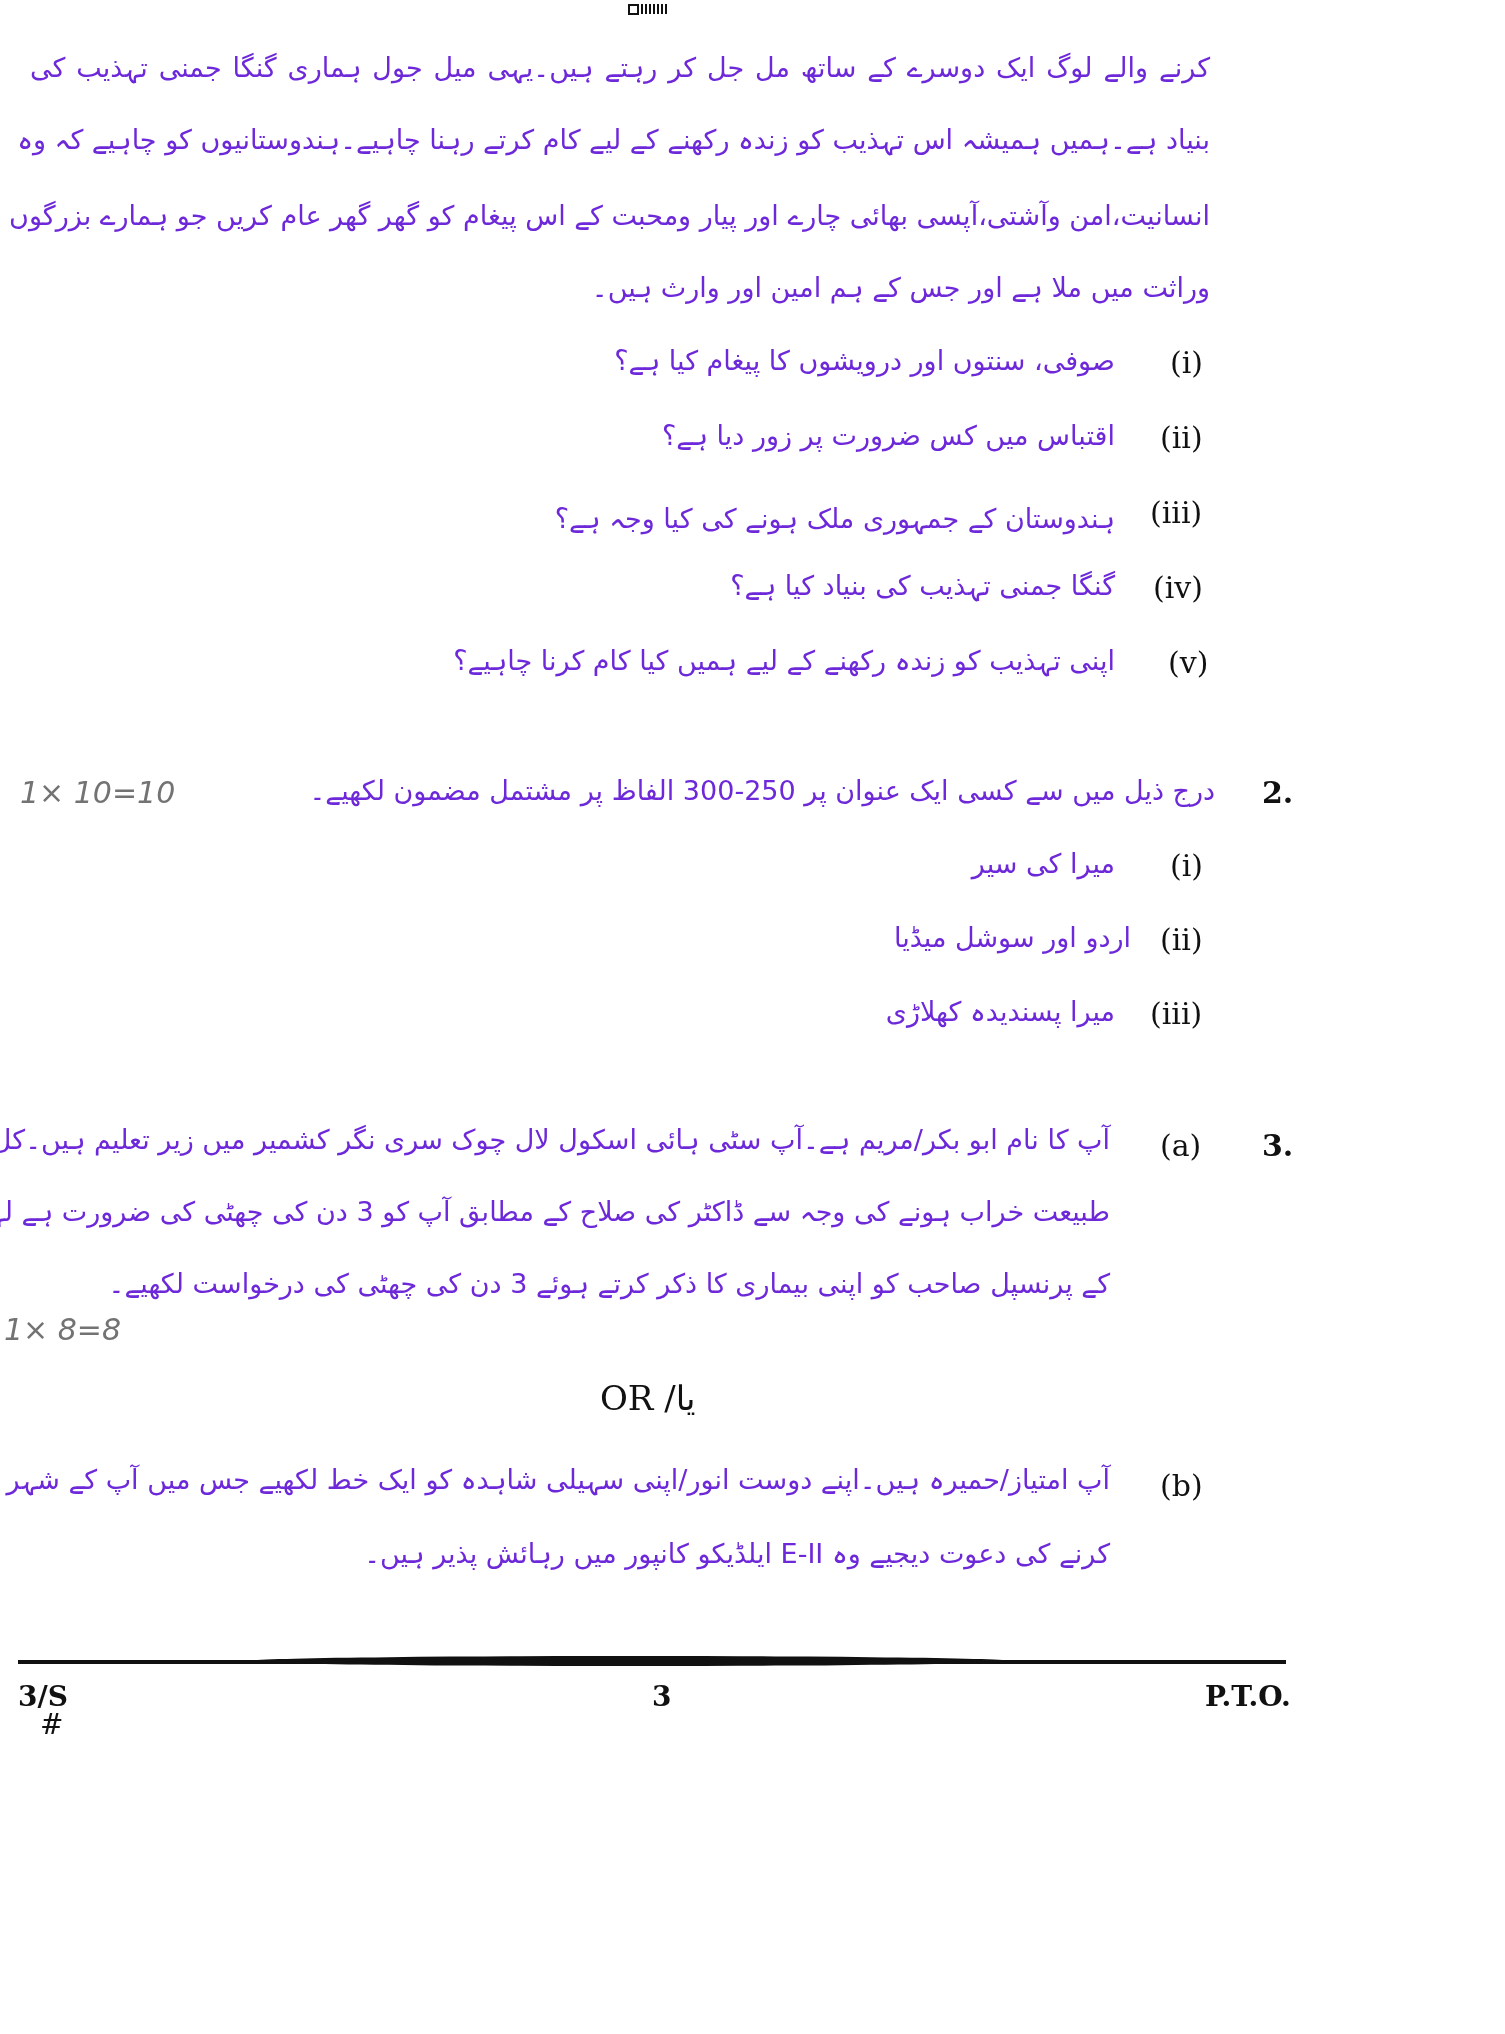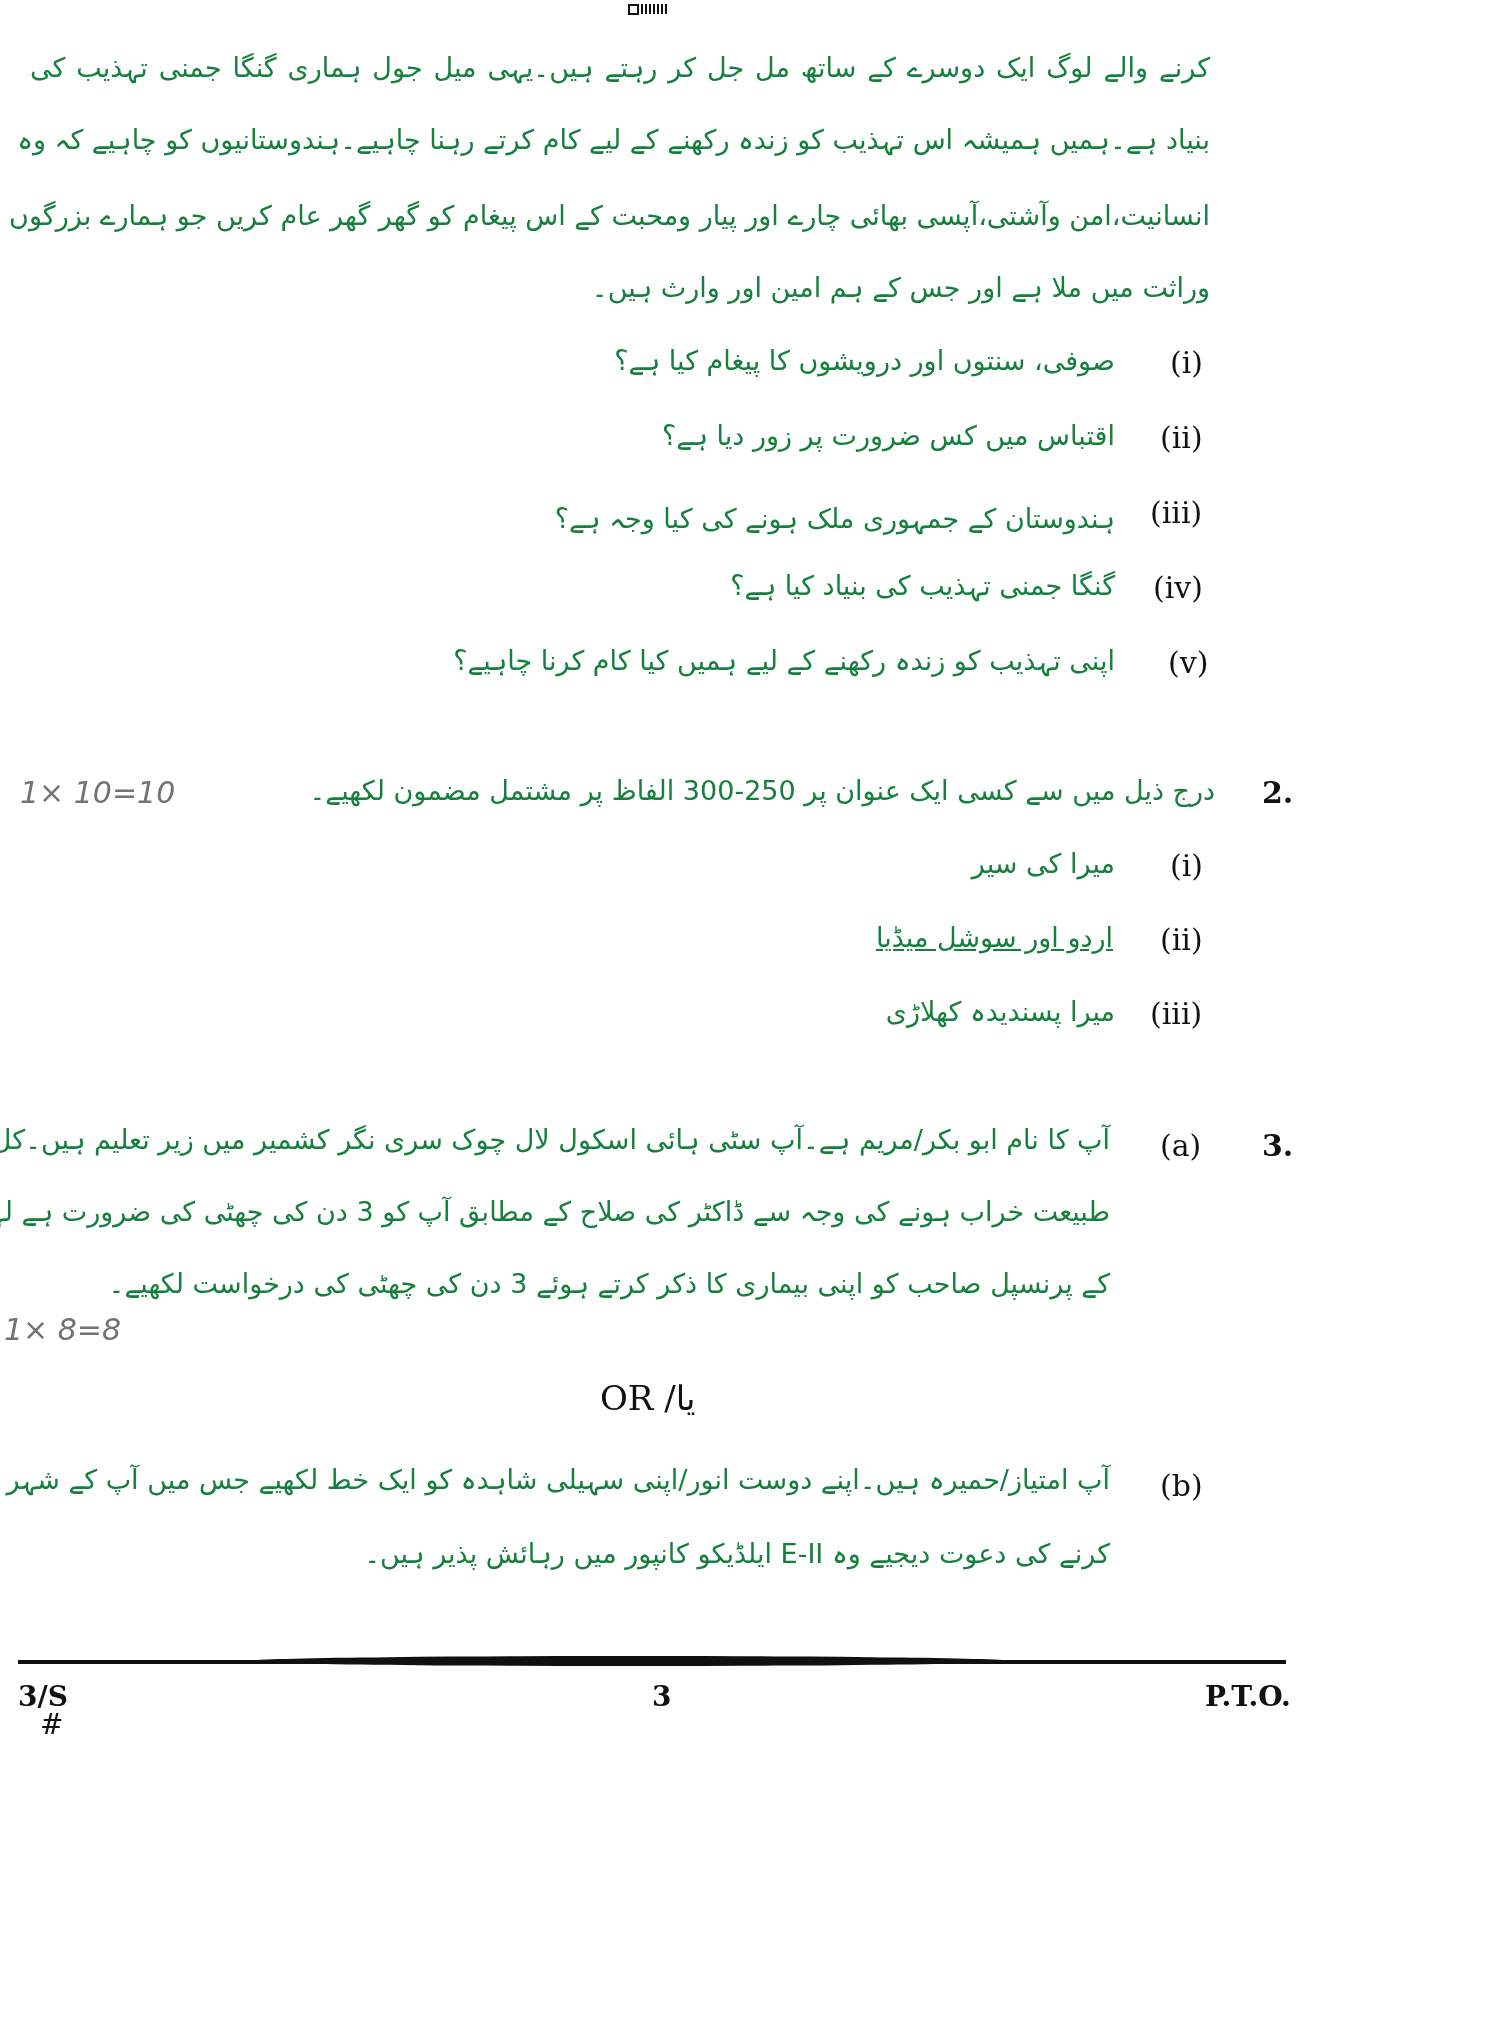"کرنے والے لوگ ایک دوسرے" .urdu { color: #15803d -> #6d28d9 }
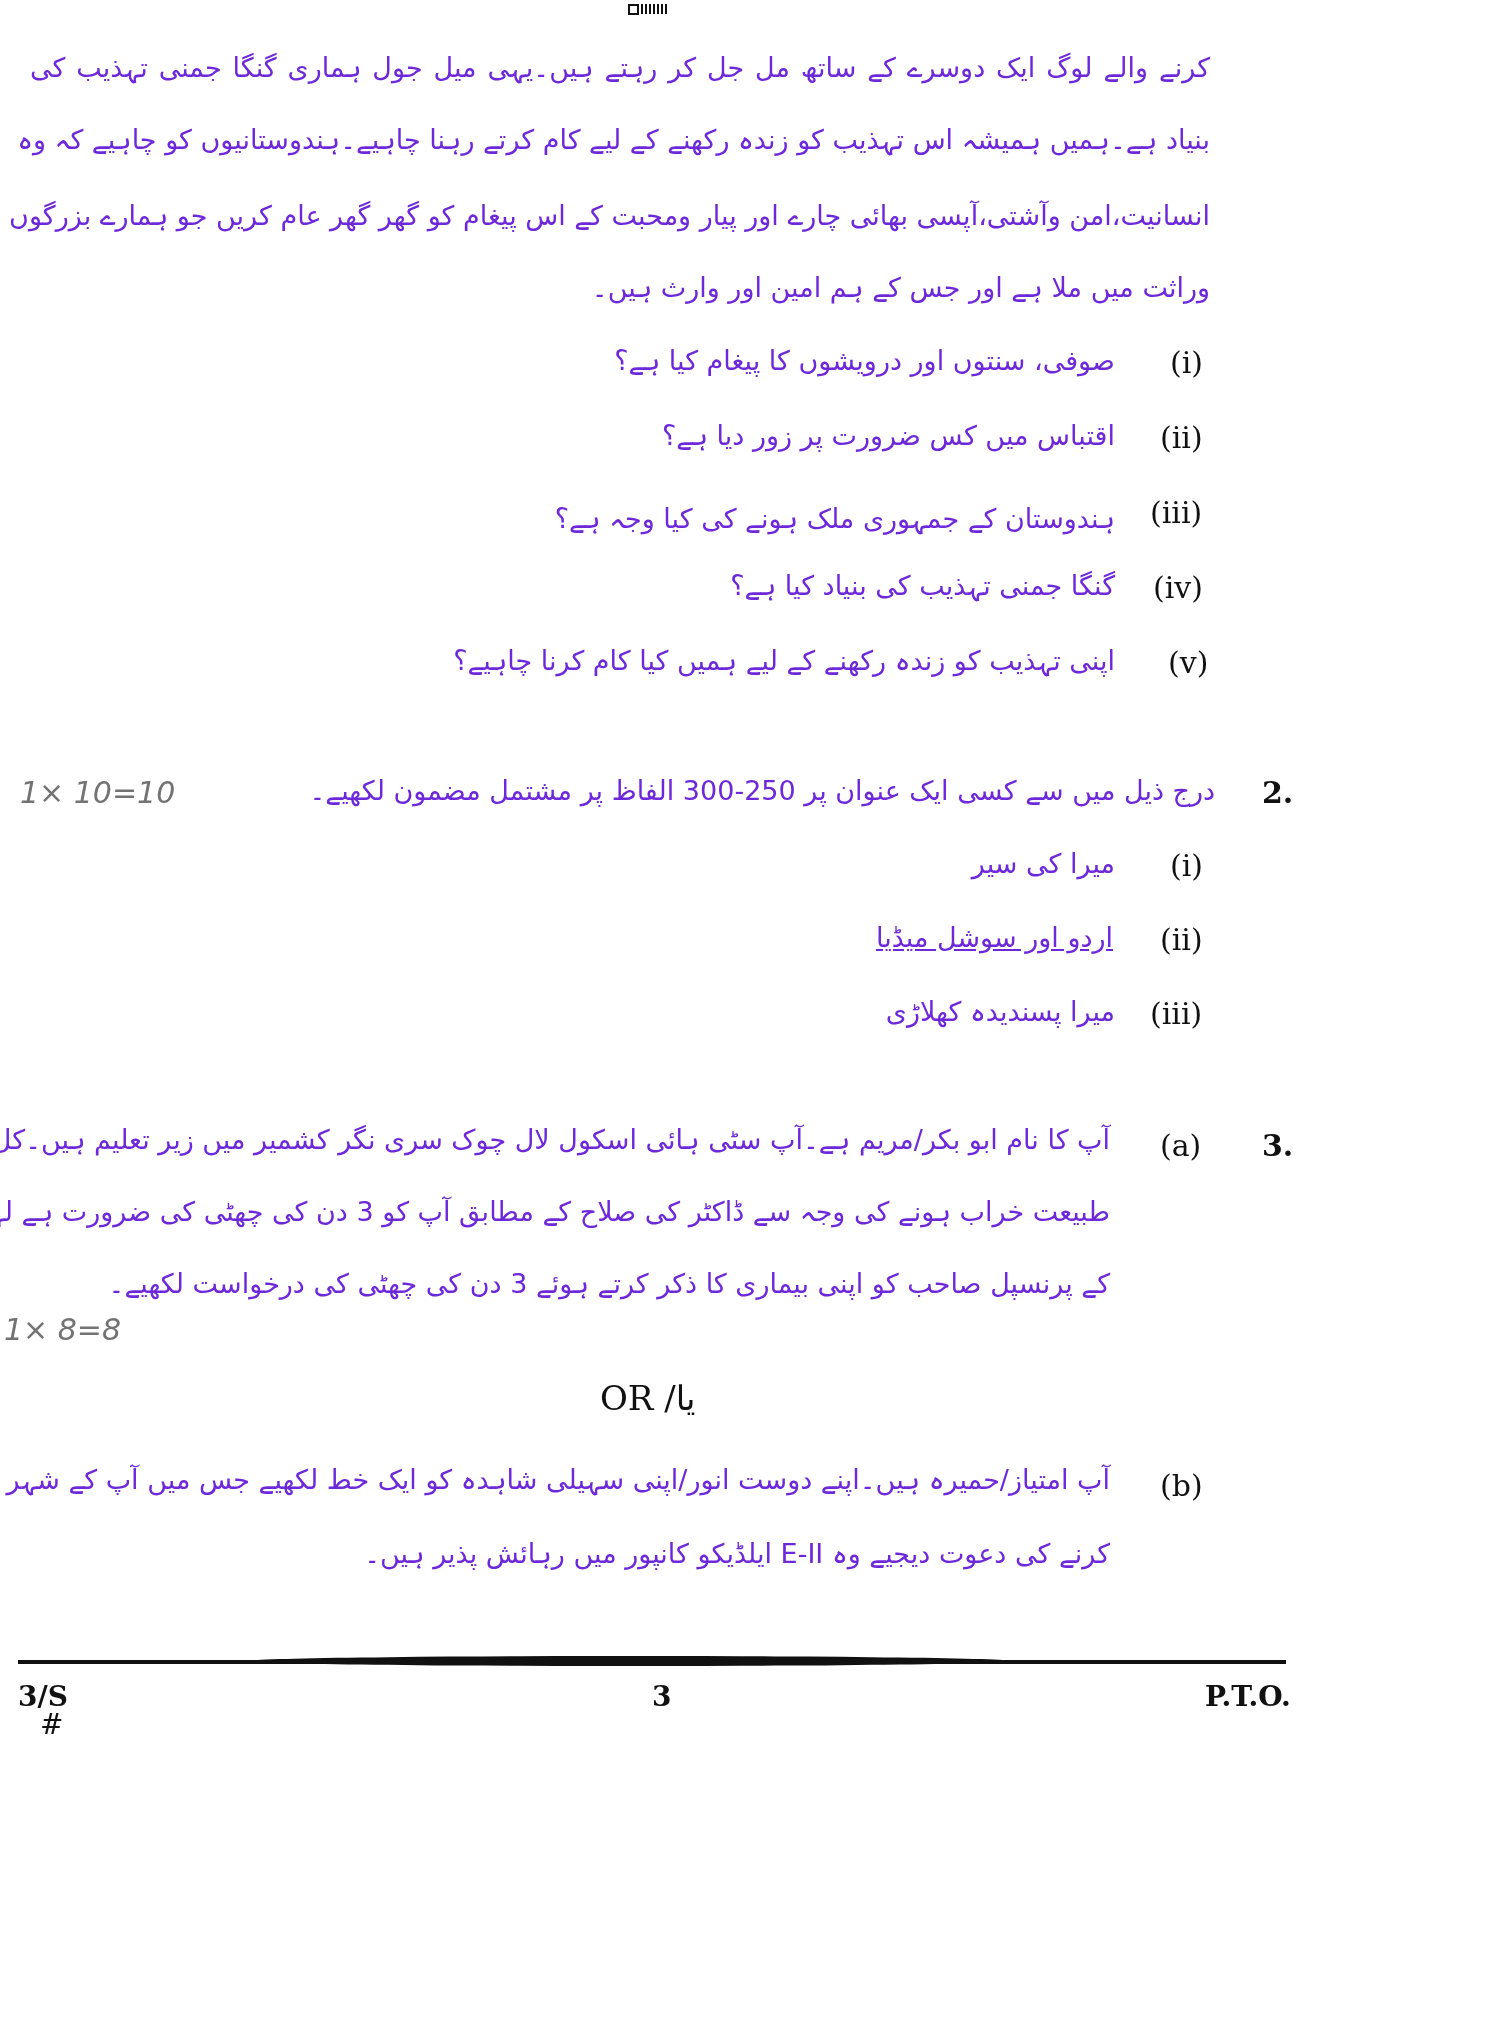"اردو اور سوشل میڈیا" div.urdu { right: 392px -> 374px; text-decoration: underline -> none }
